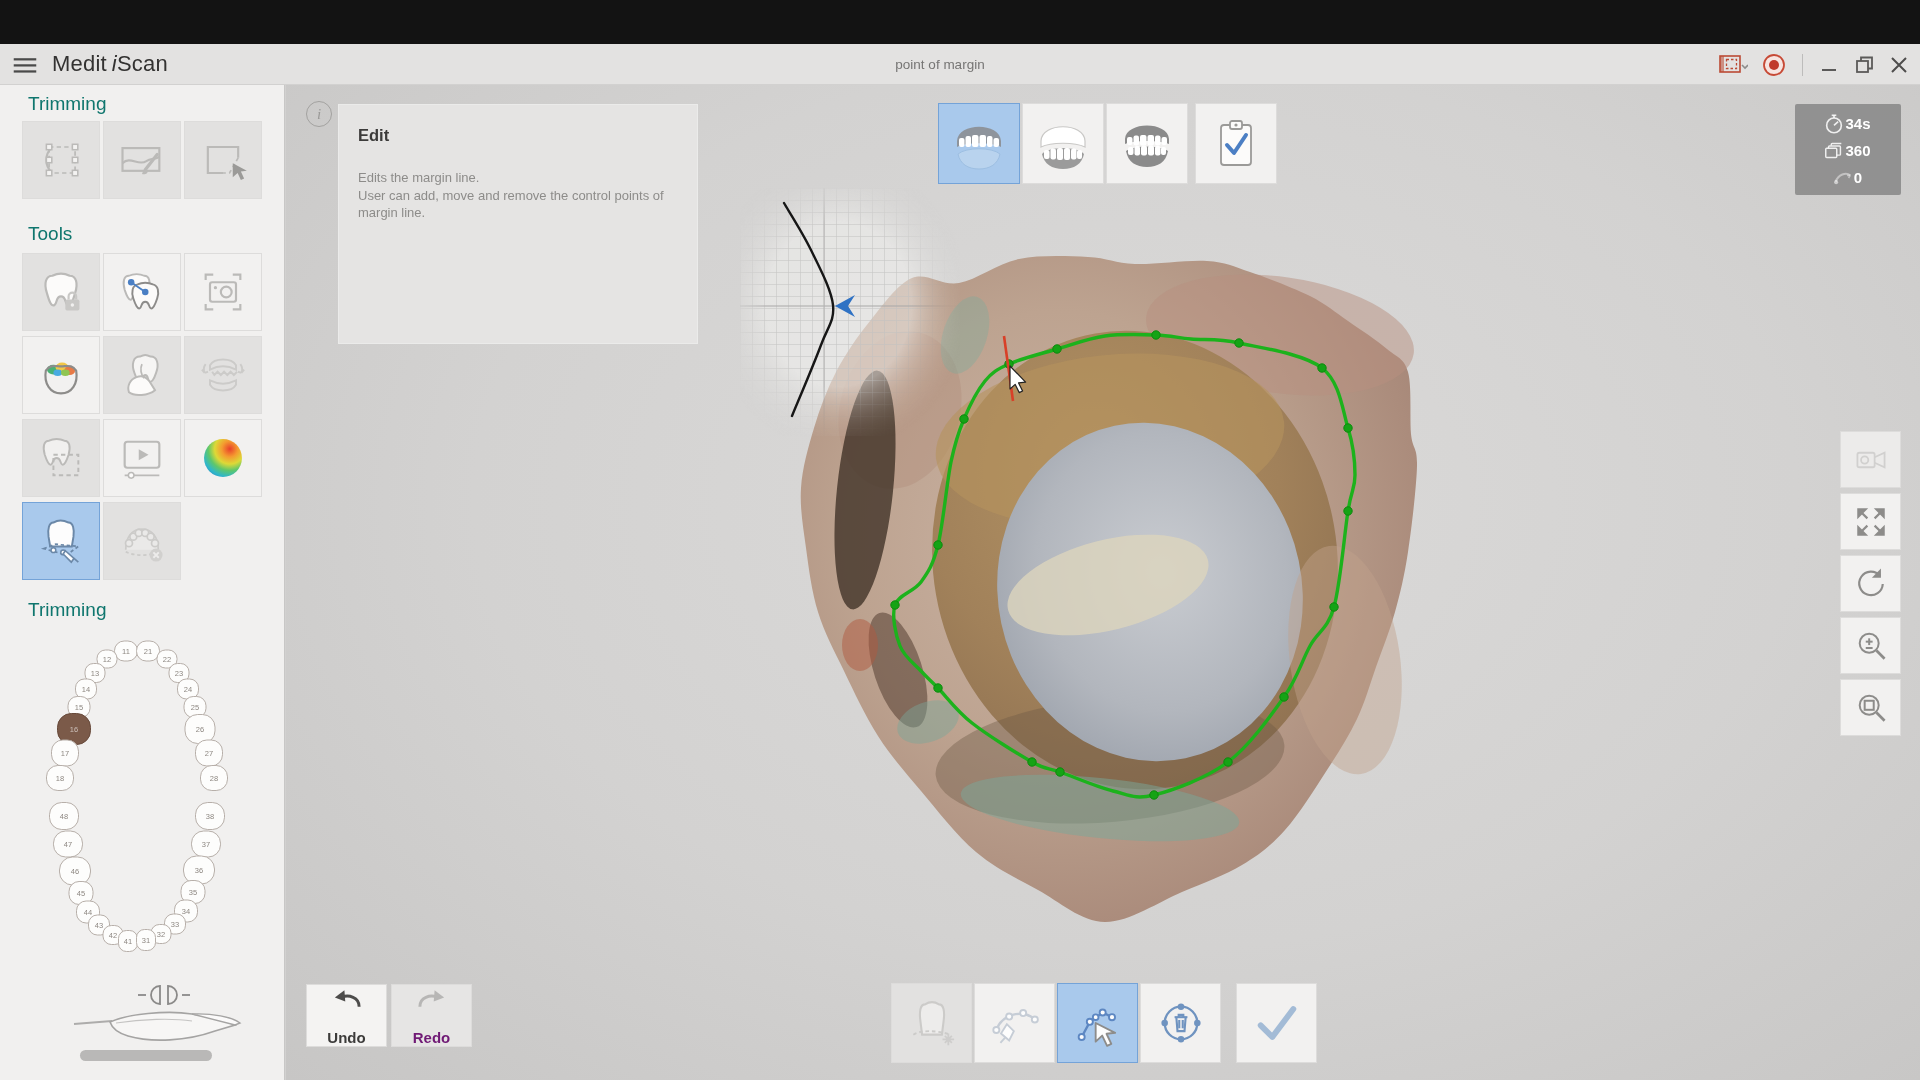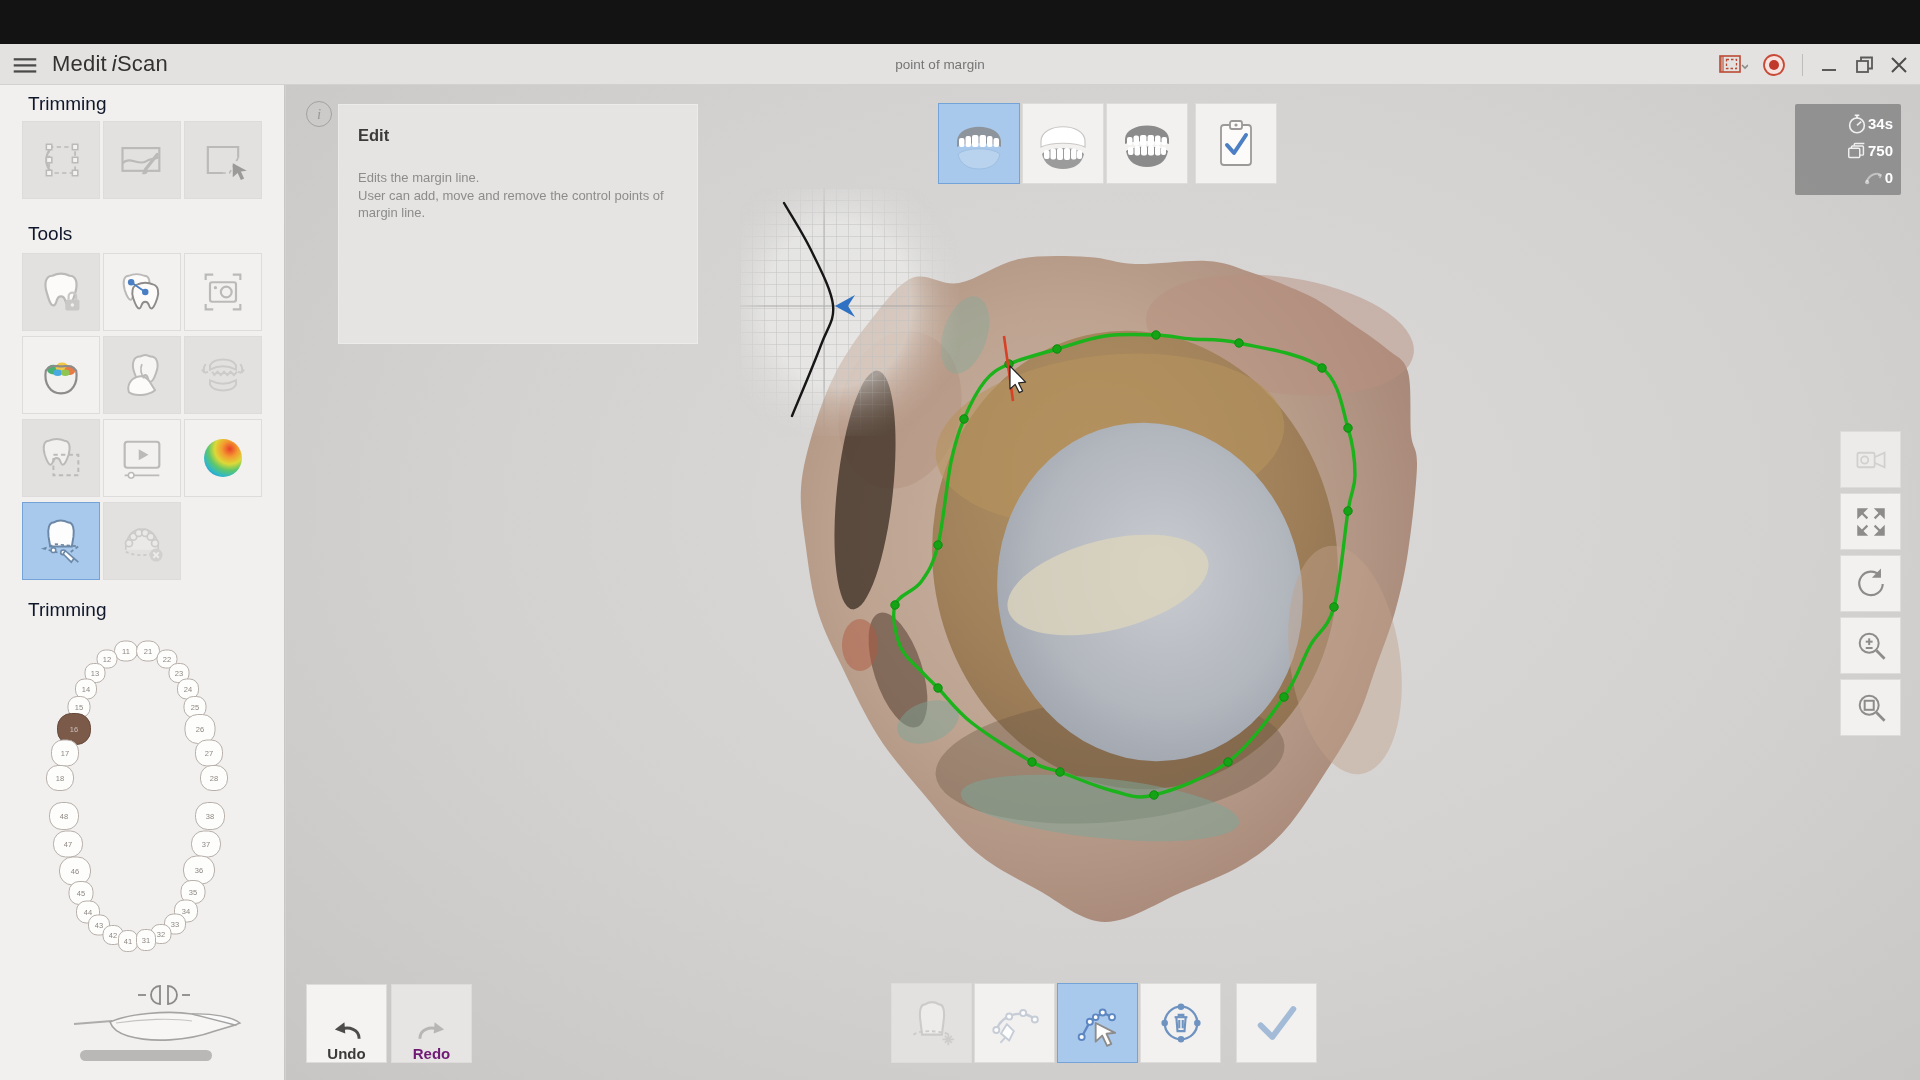"Trimming" .side-label { color: #0f172a -> #0f766e }
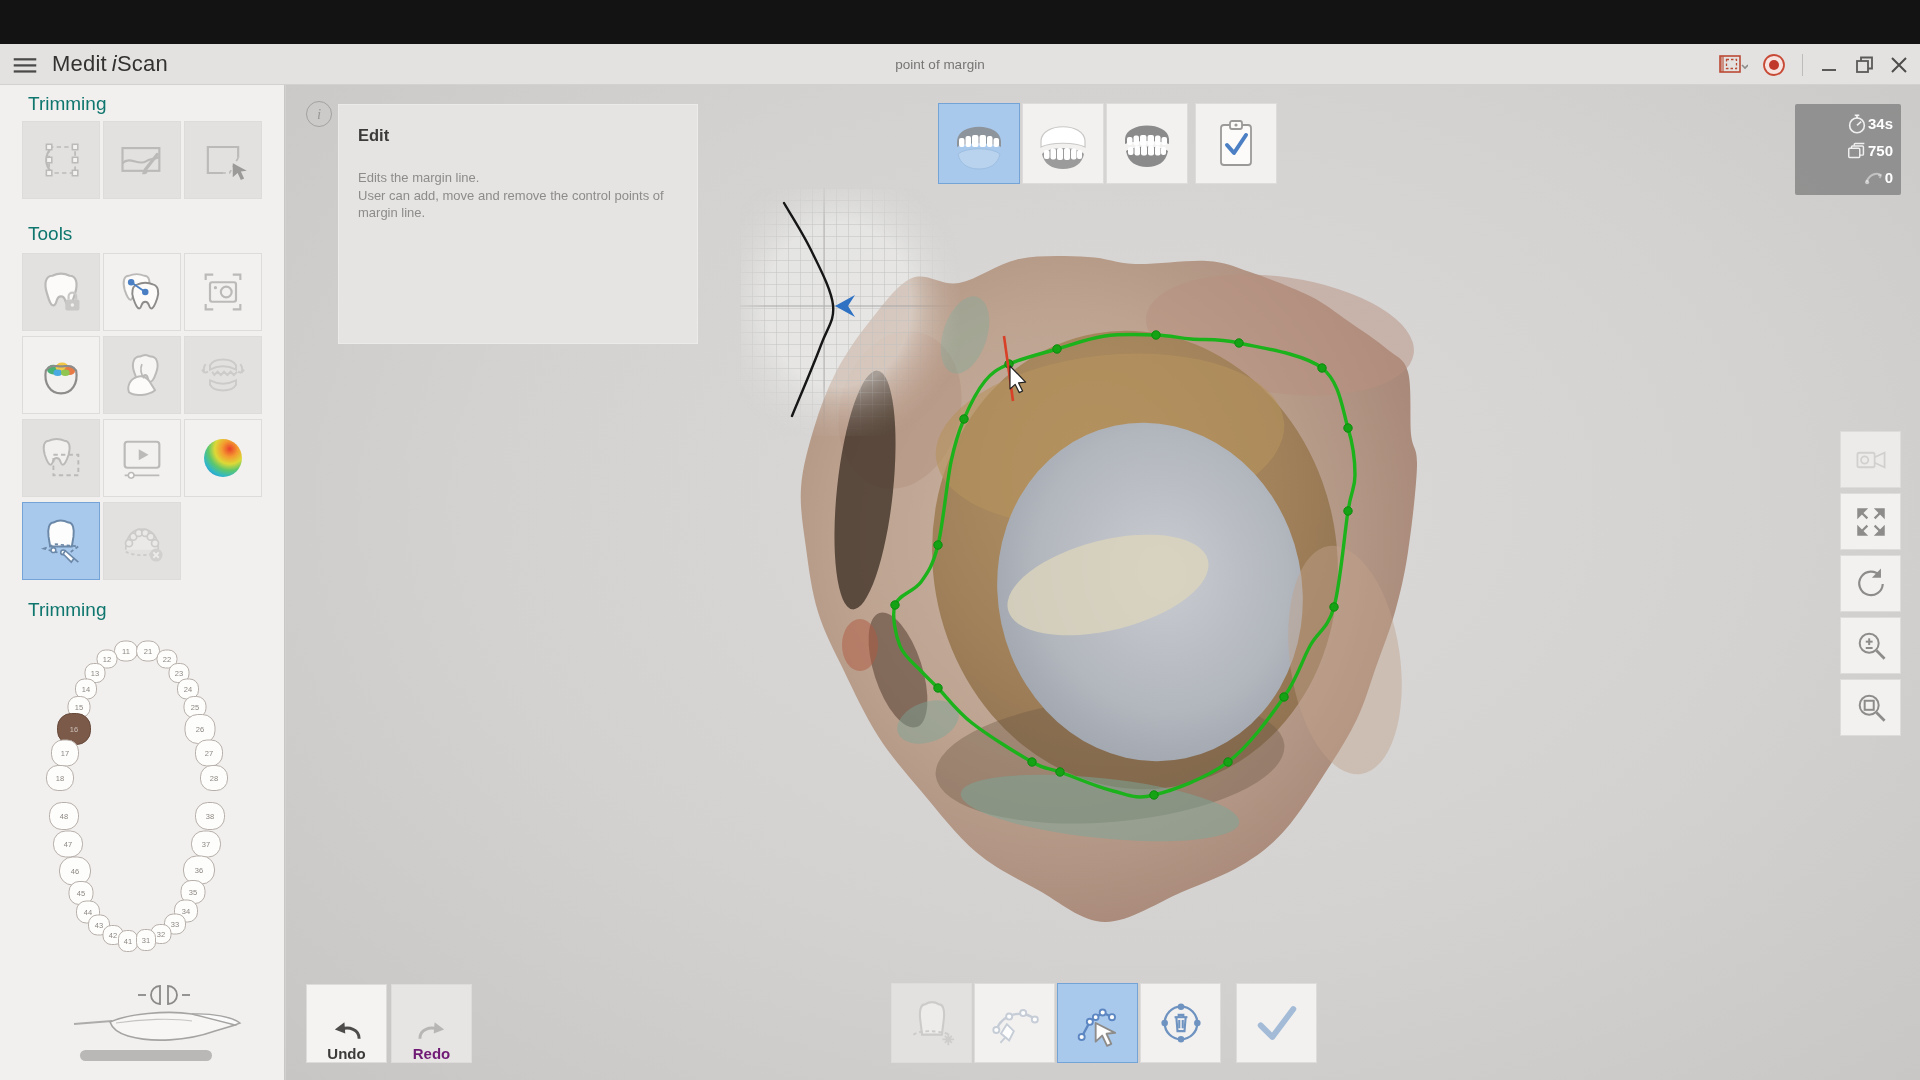"34s" .stat-row { justify-content: flex-end -> center }
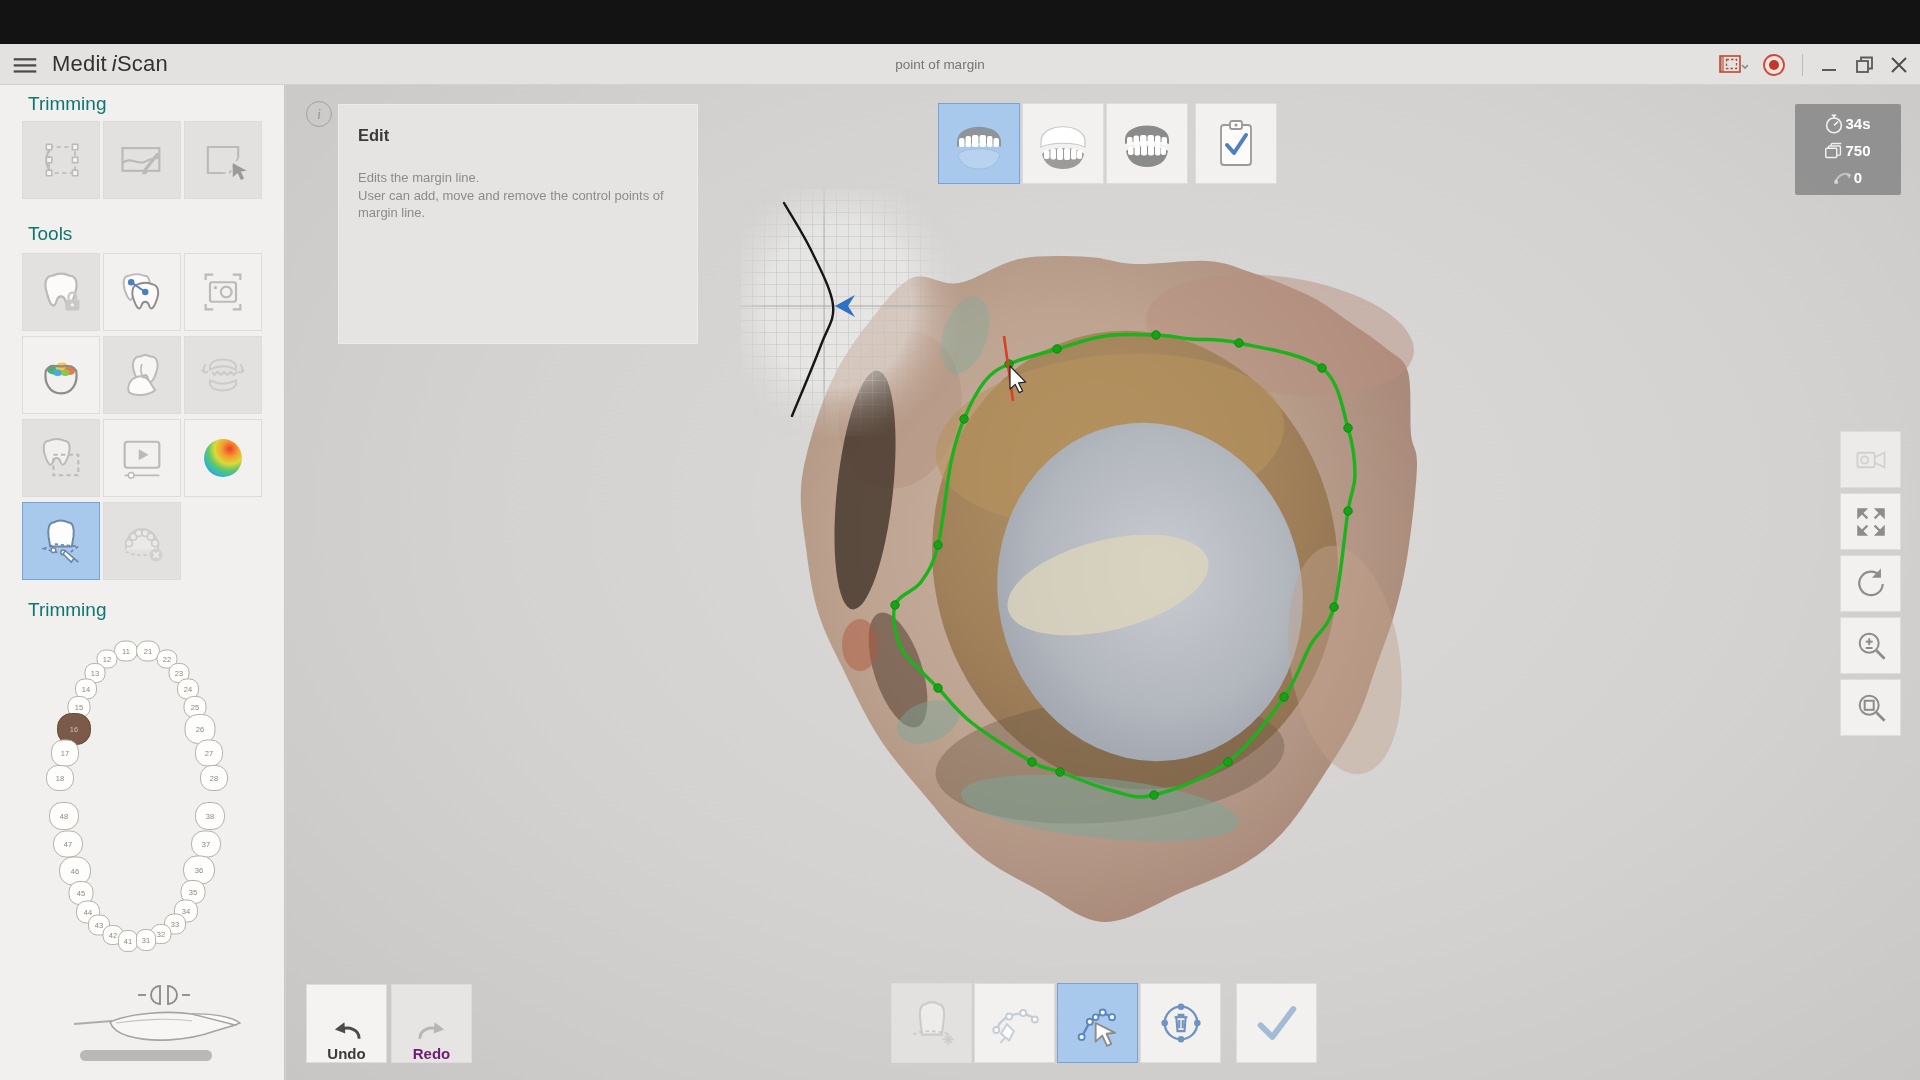"750" span.sval { text: 750 -> 360 }
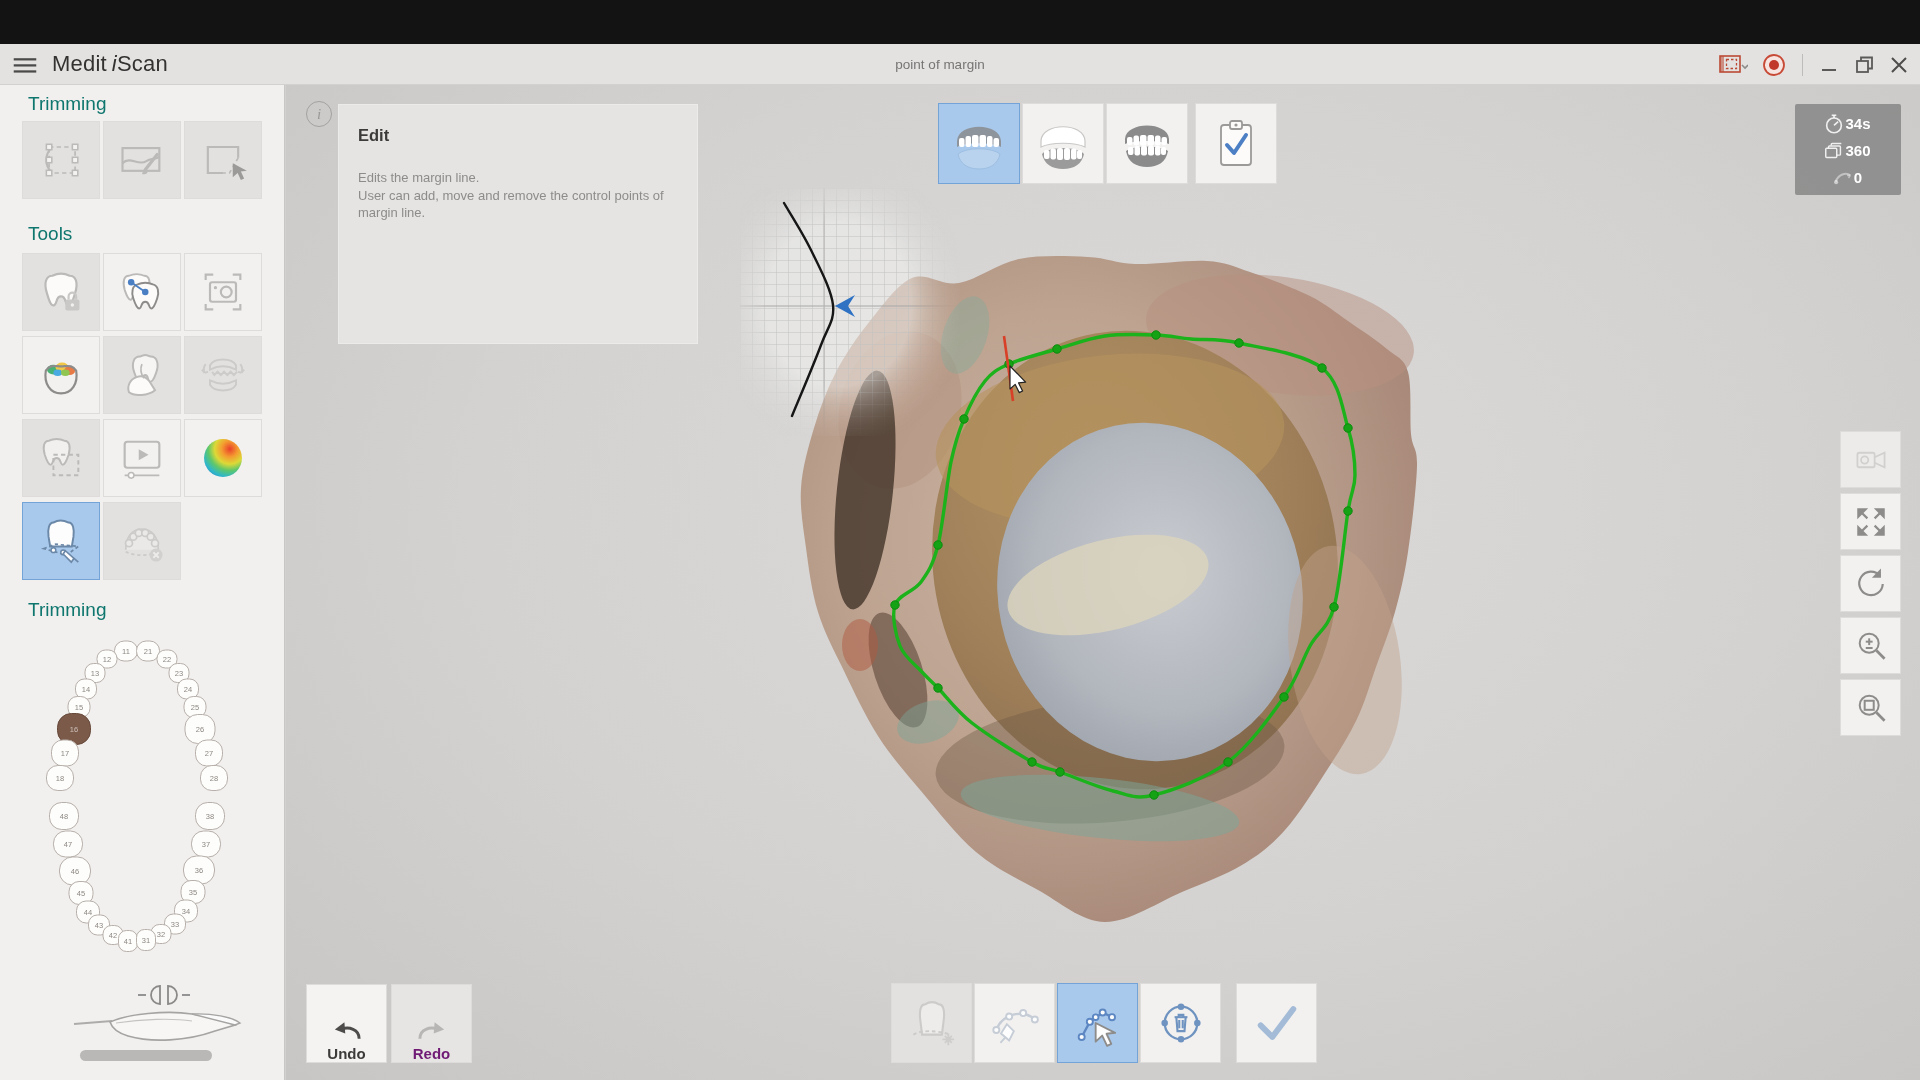"Undo" .hbtn { height: 79px -> 63px; justify-content: flex-end -> space-between }
